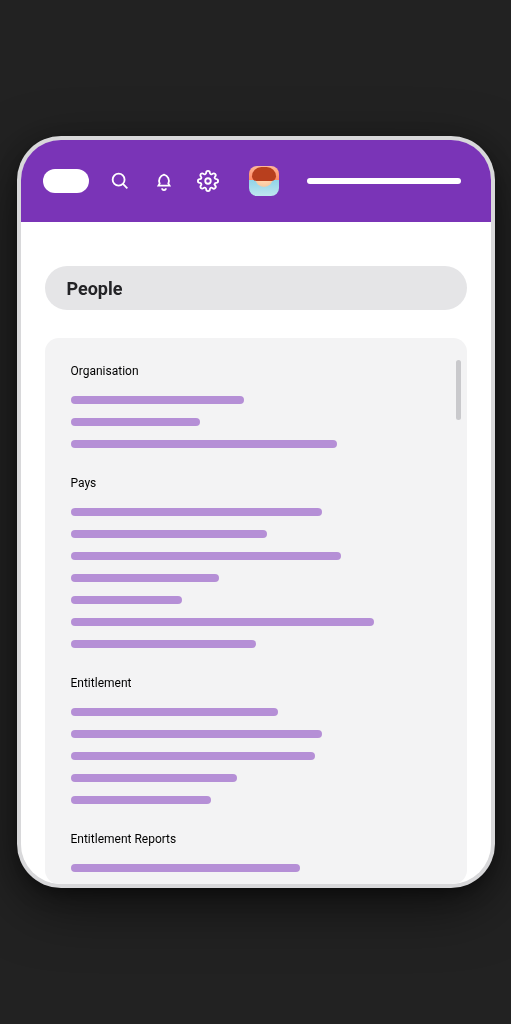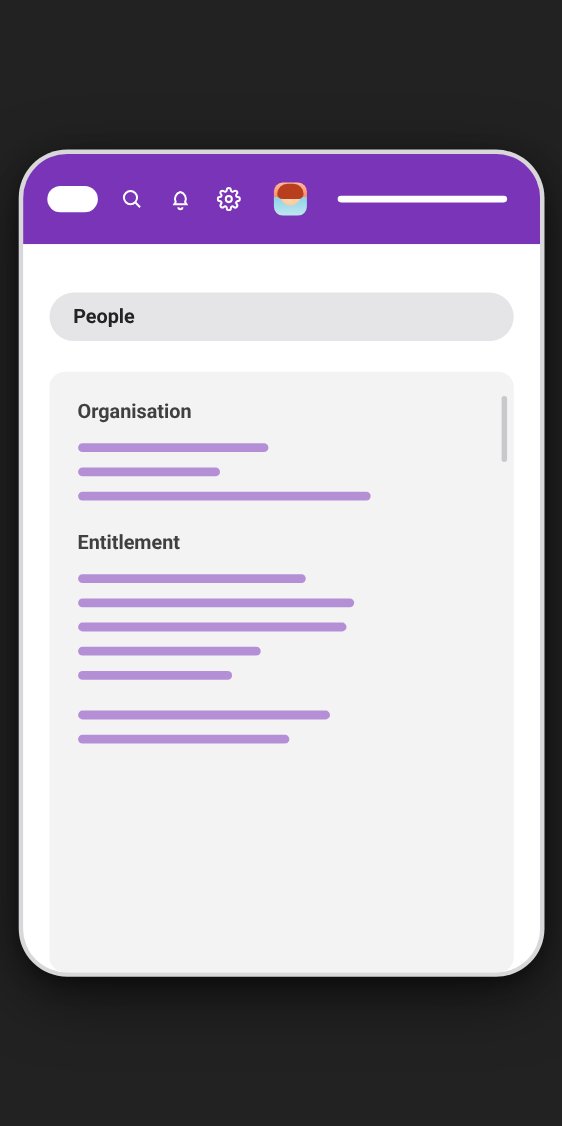"Organisation" .section h3 { color: #404040 -> #000000; font-size: 18px -> 12px; font-weight: 700 -> 400 }
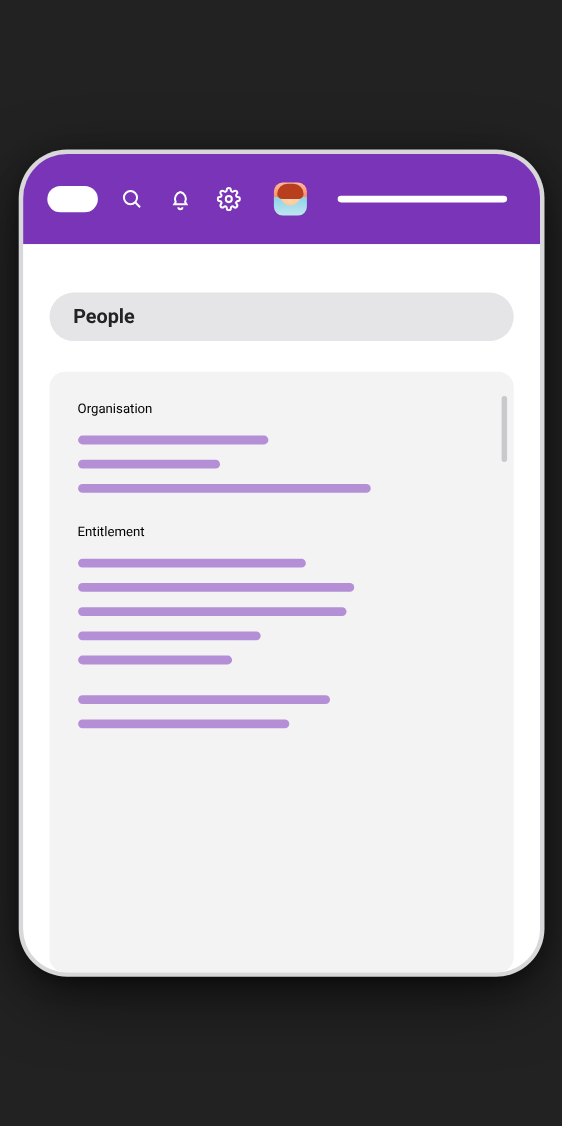"Pays" div.section { html: none -> <div> <h3>Pays</h3> <div></div> <div></div> <div></div> <div></div> <div></div> <div></div> <div></div> </div> }
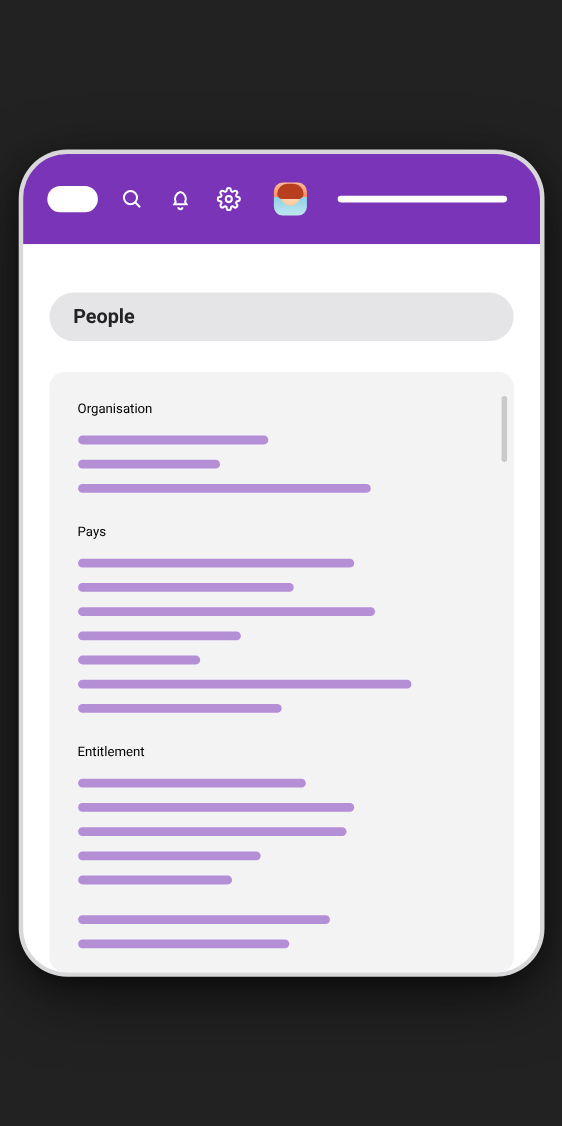"Entitlement Reports" h3 { html: none -> <h3>Entitlement Reports</h3> }
